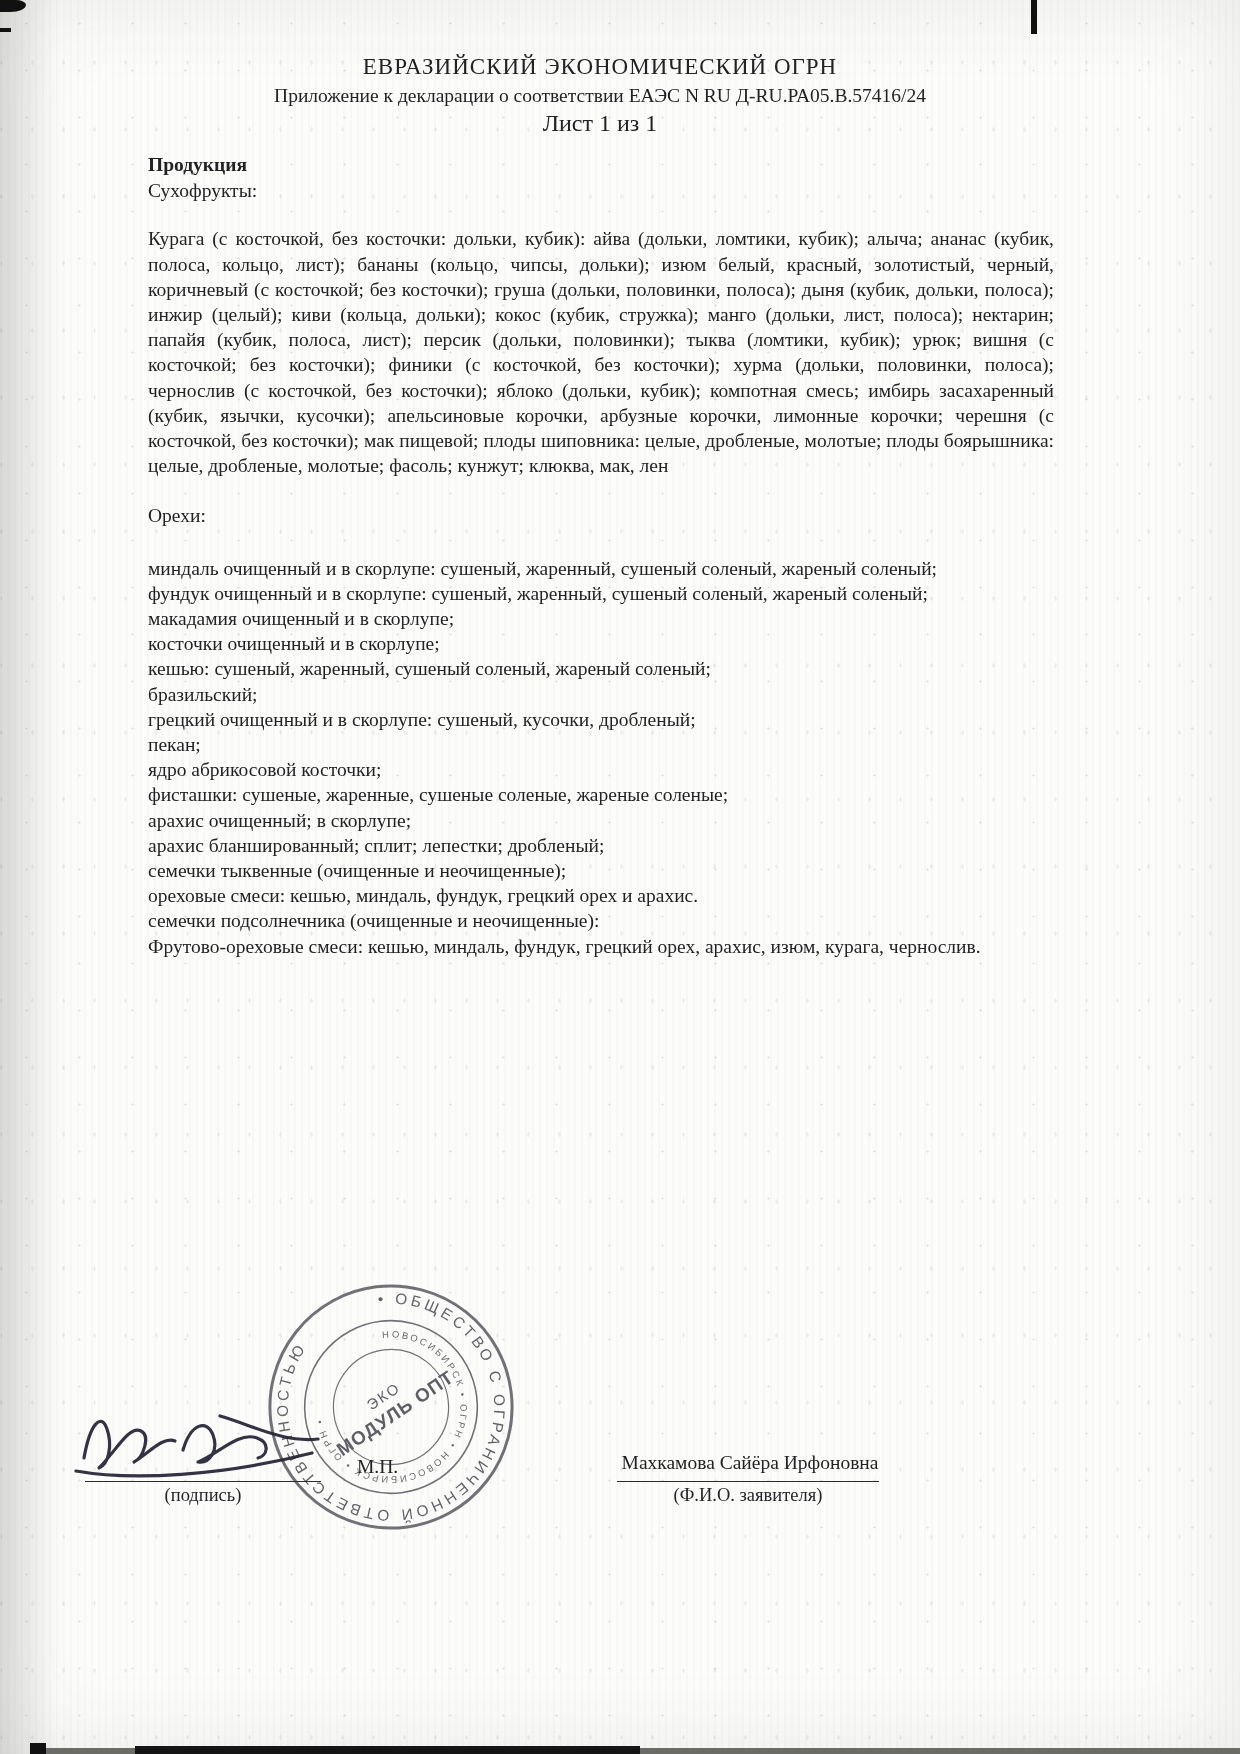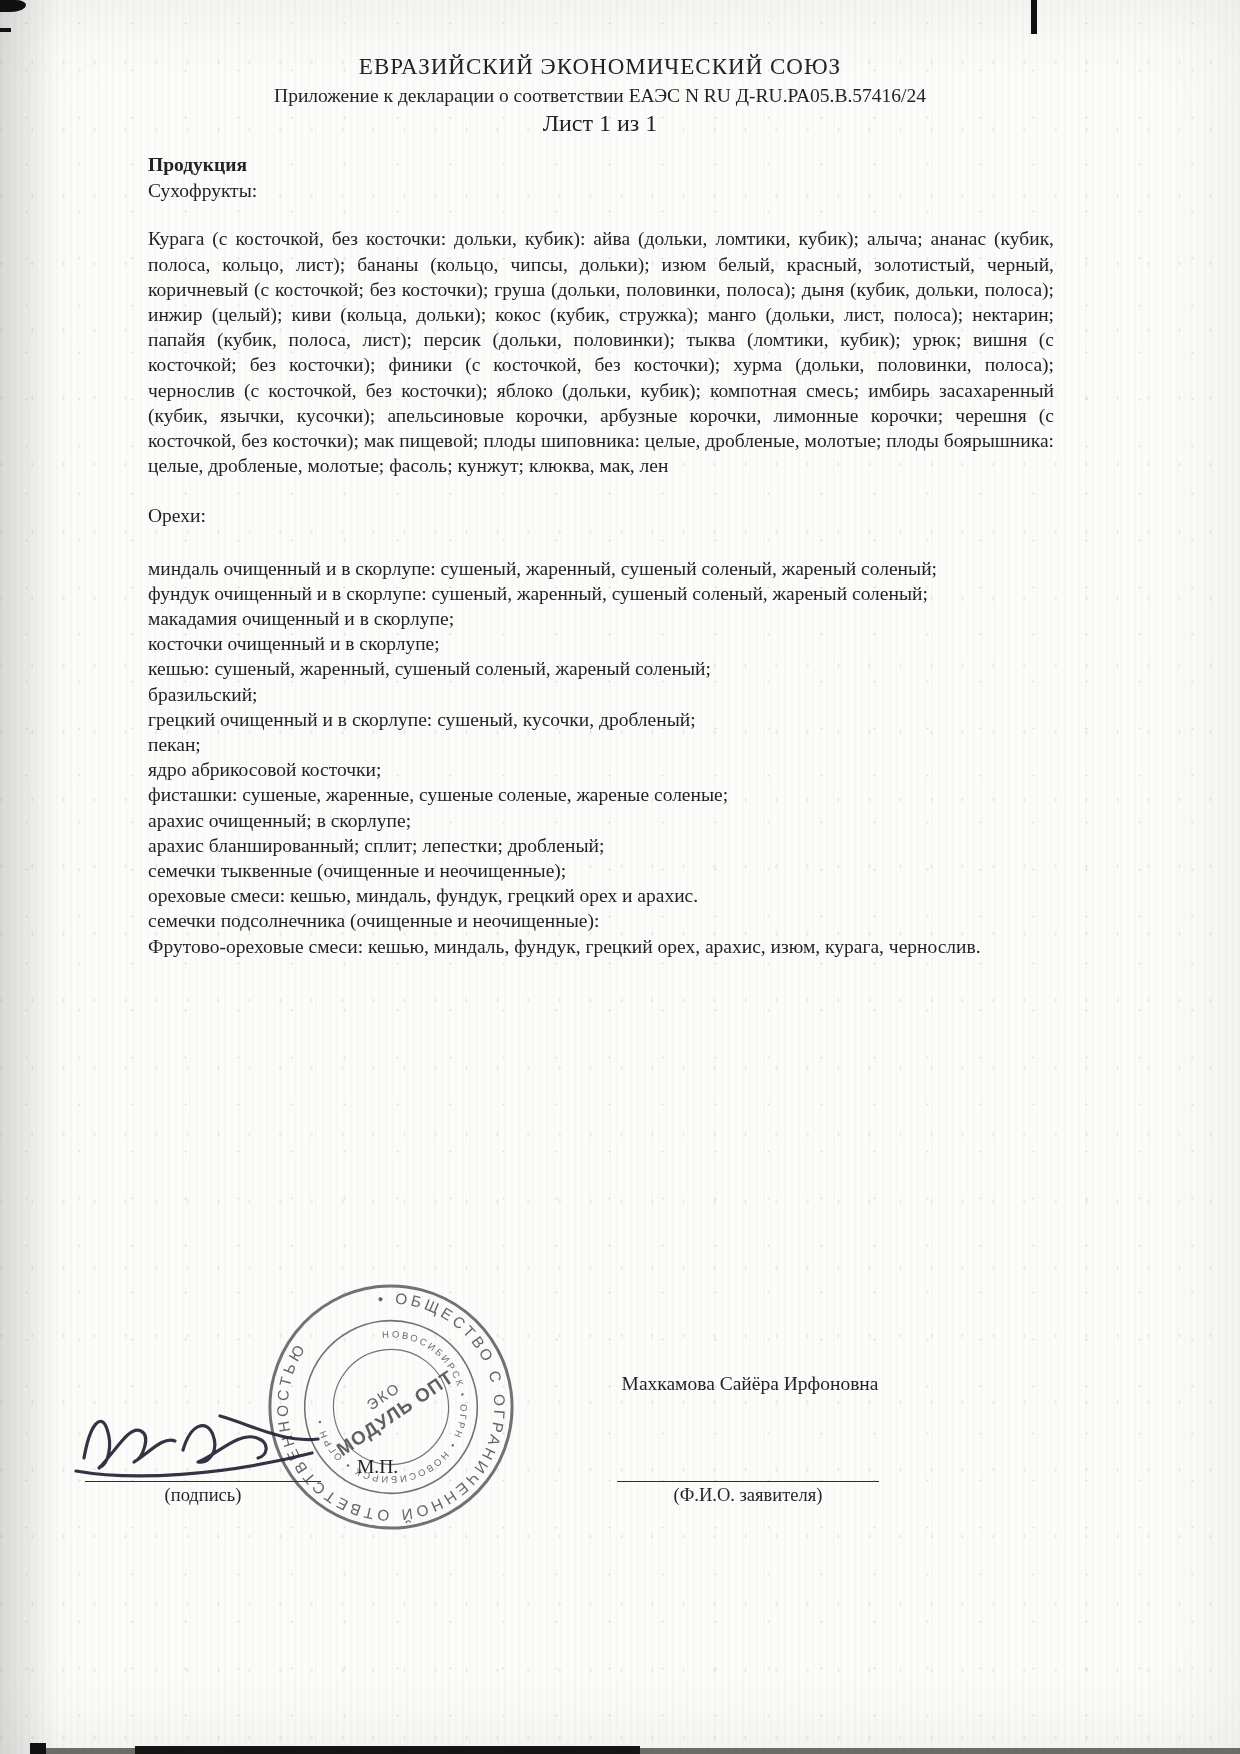"ЕВРАЗИЙСКИЙ ЭКОНОМИЧЕСКИЙ СОЮЗ" div.h-line1 { text: СОЮЗ -> ОГРН }
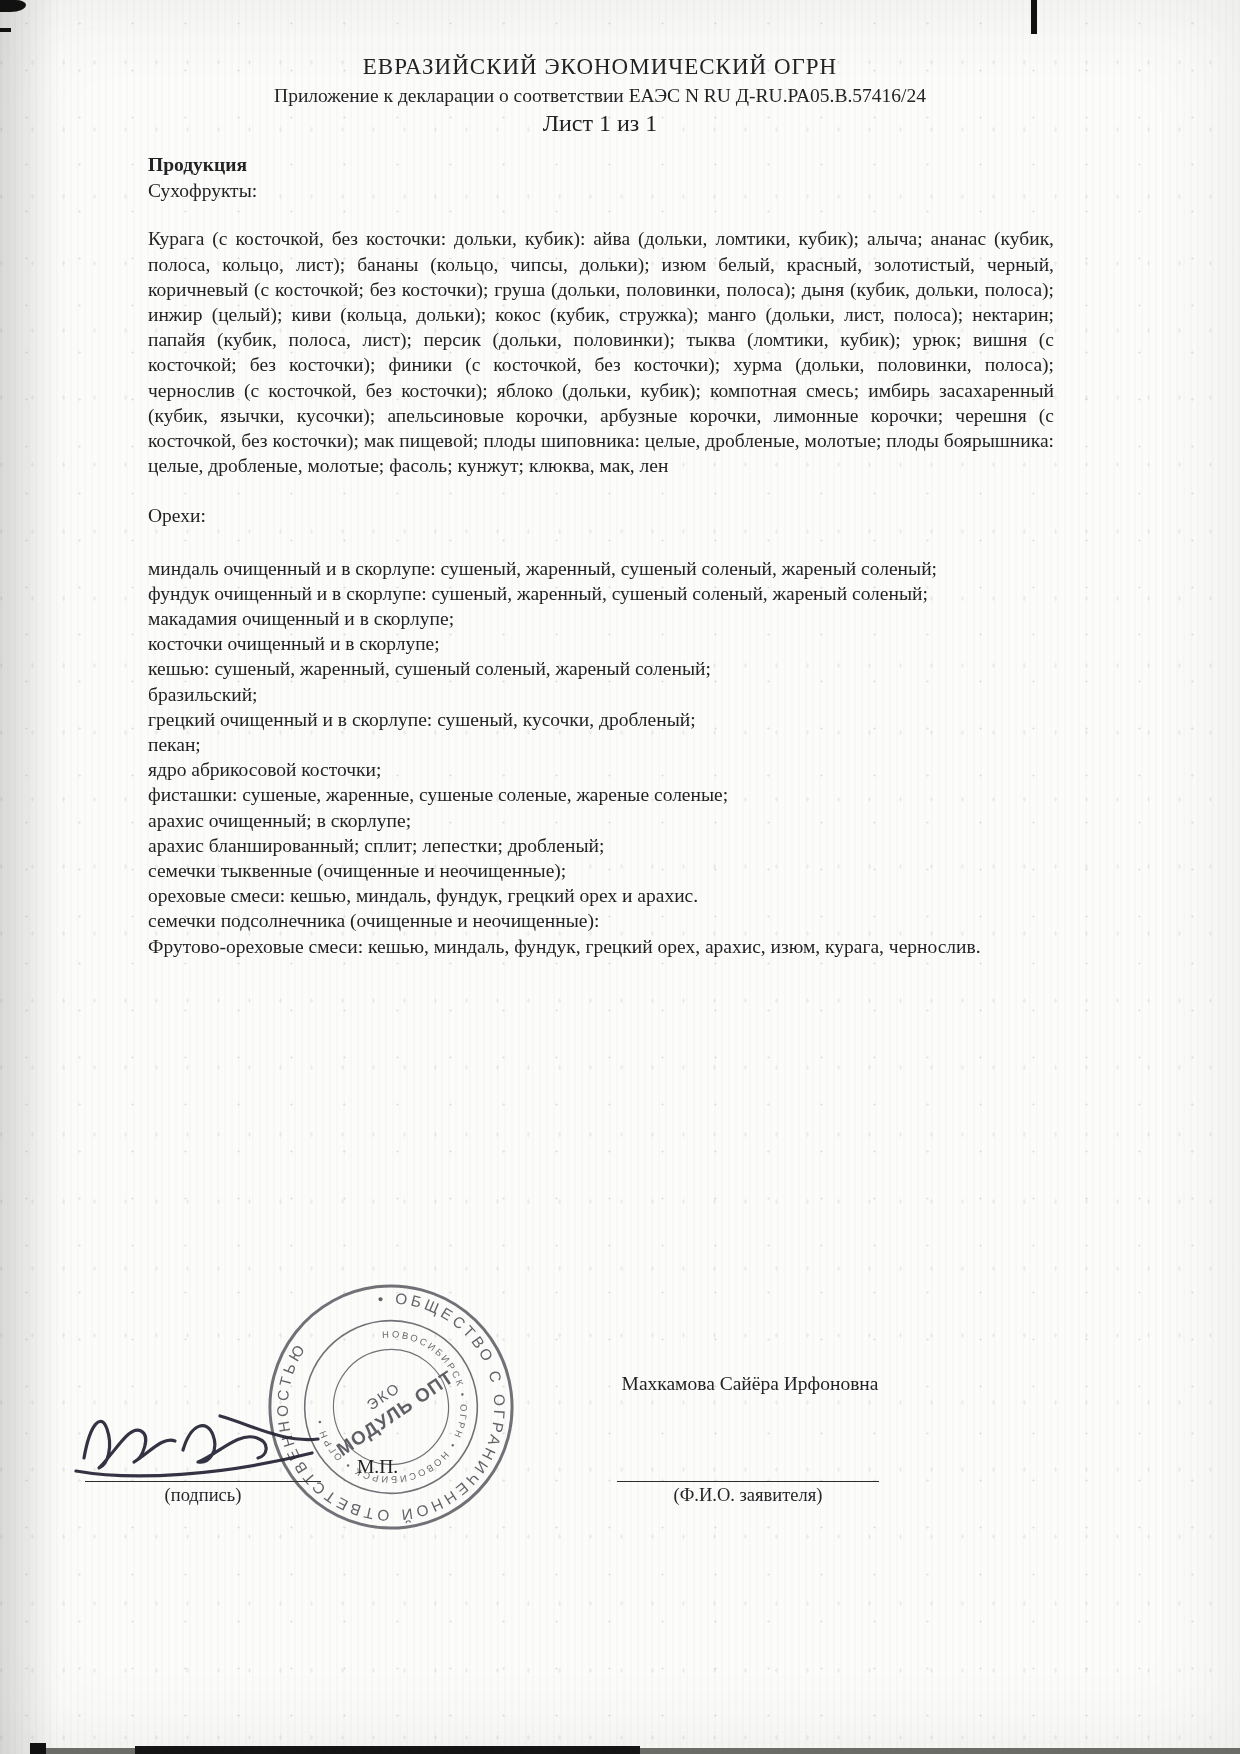"Махкамова Сайёра Ирфоновна" .applicant-name { top: 1373px -> 1452px }
